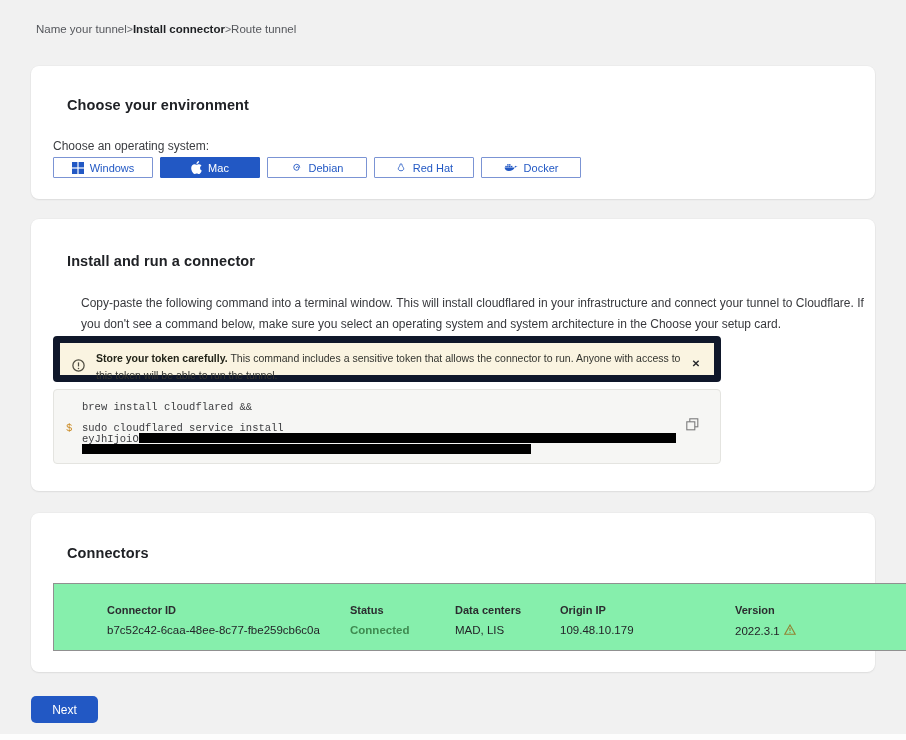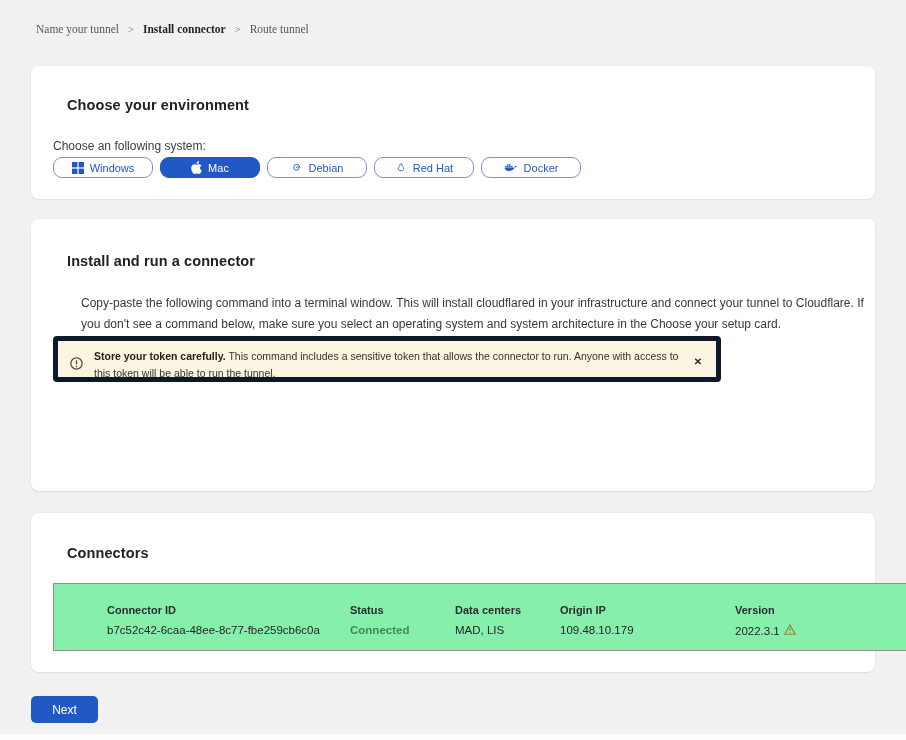"Name your tunnel" .breadcrumb { font-family: Liberation Serif, serif -> none; gap: 9px -> 0 }
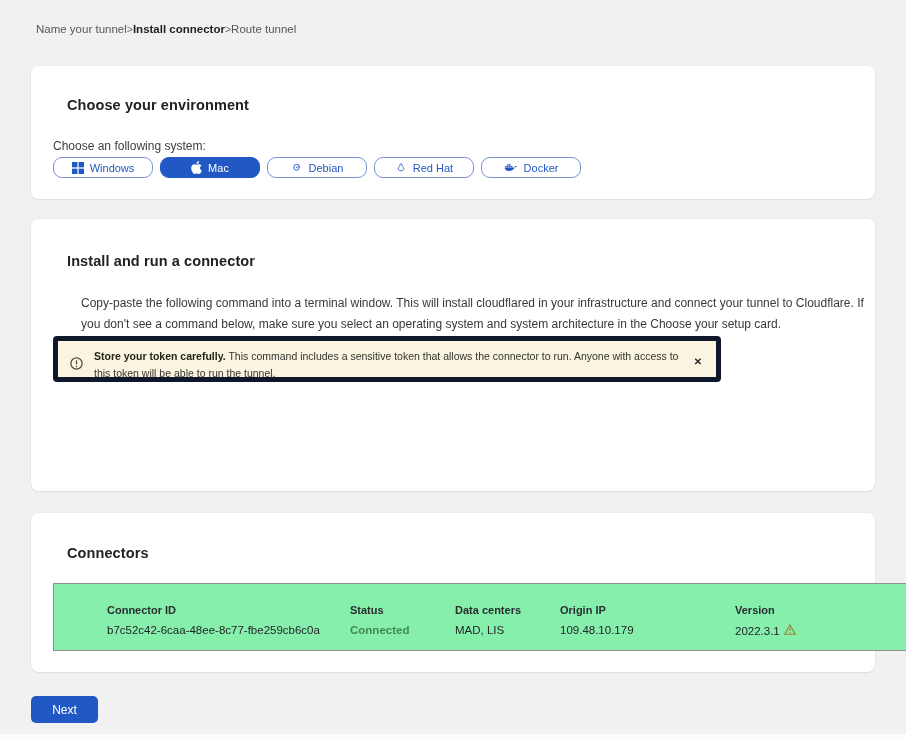"Choose an following system:" div.os-label { text: following -> operating }
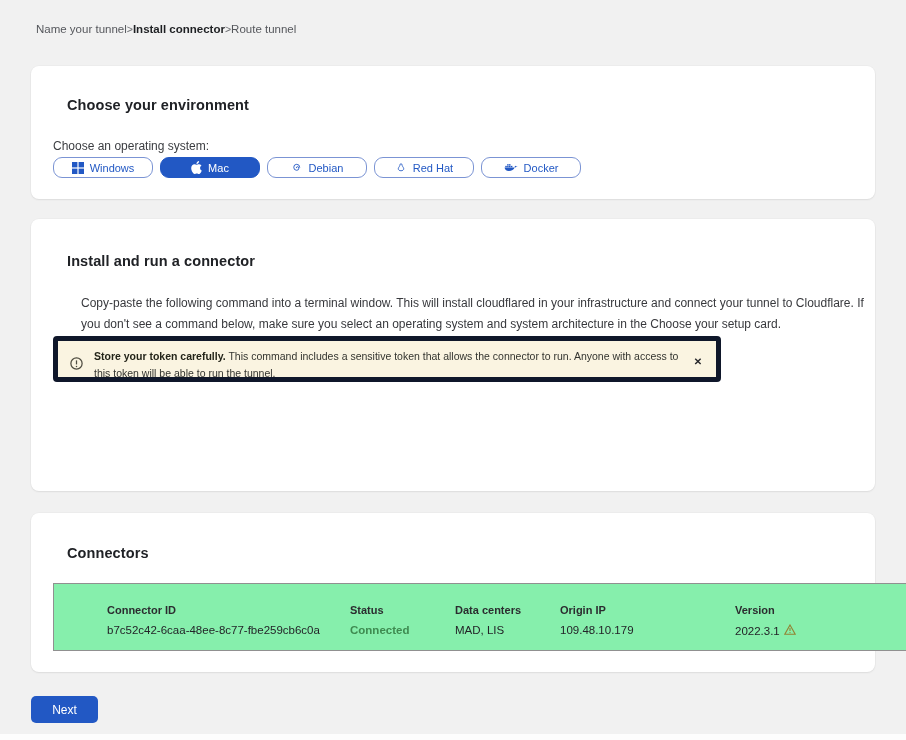"Windows" .os-btn { border-radius: 9px -> 1px }
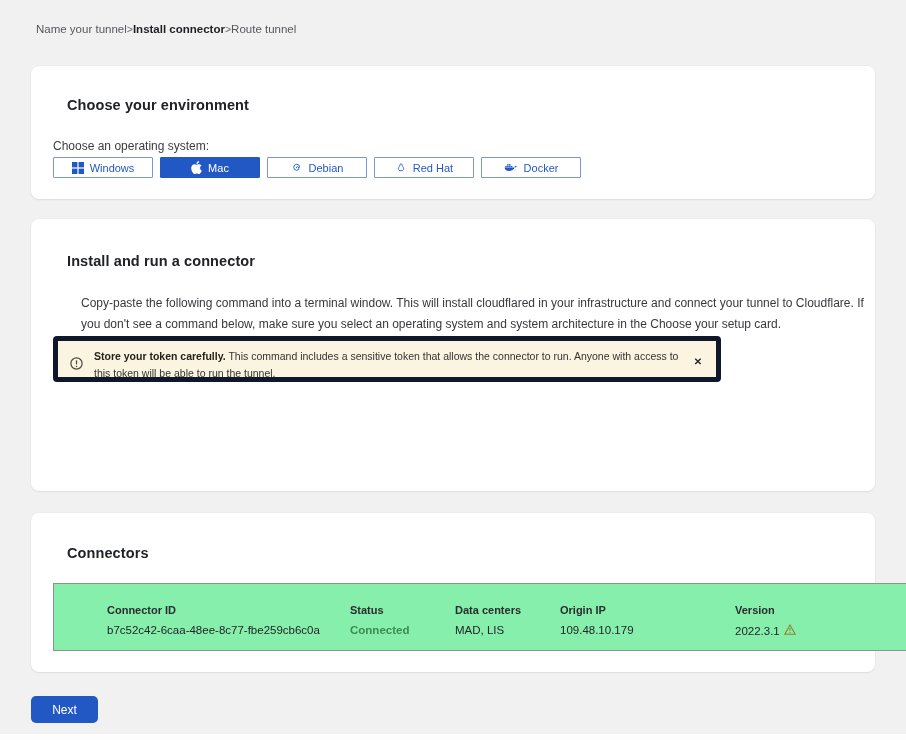"Store your token carefully. This" .banner { border: 5px solid #0f172a -> 7px solid #0f172a }
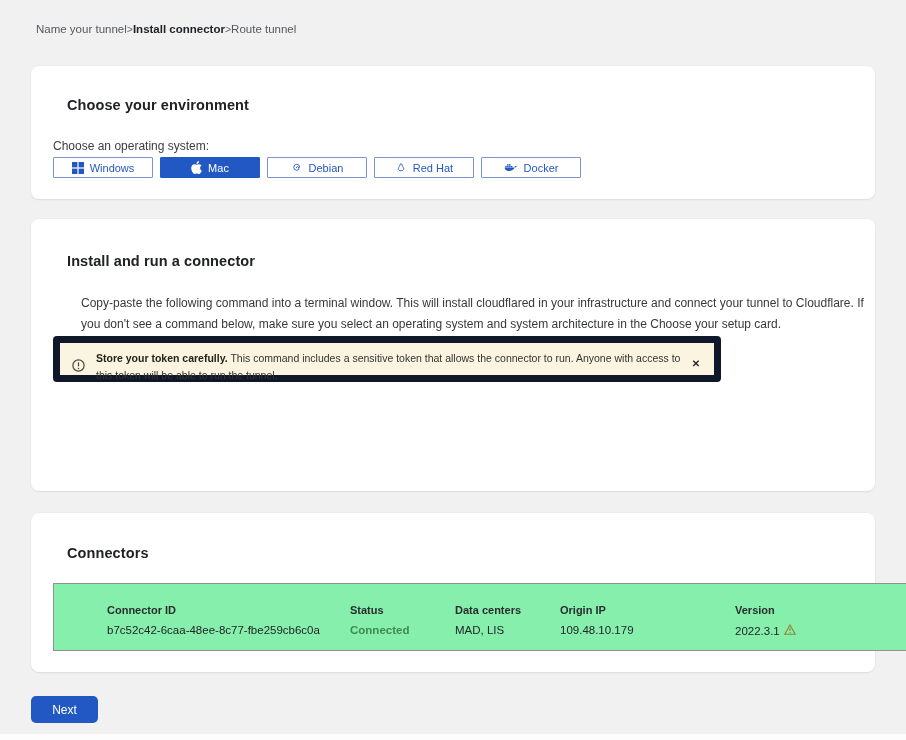"brew install cloudflared &&" div.codeblock { html: none -> <div> <div>brew install cloudflared &amp;&amp;</div> <span>$</span> <div>sudo cloudflared service install</div> <div>eyJhIjoiO</div> <div></div> <div></div> <button> <svg> <rect></rect> <rect></rect> </svg> </button> </div> }
